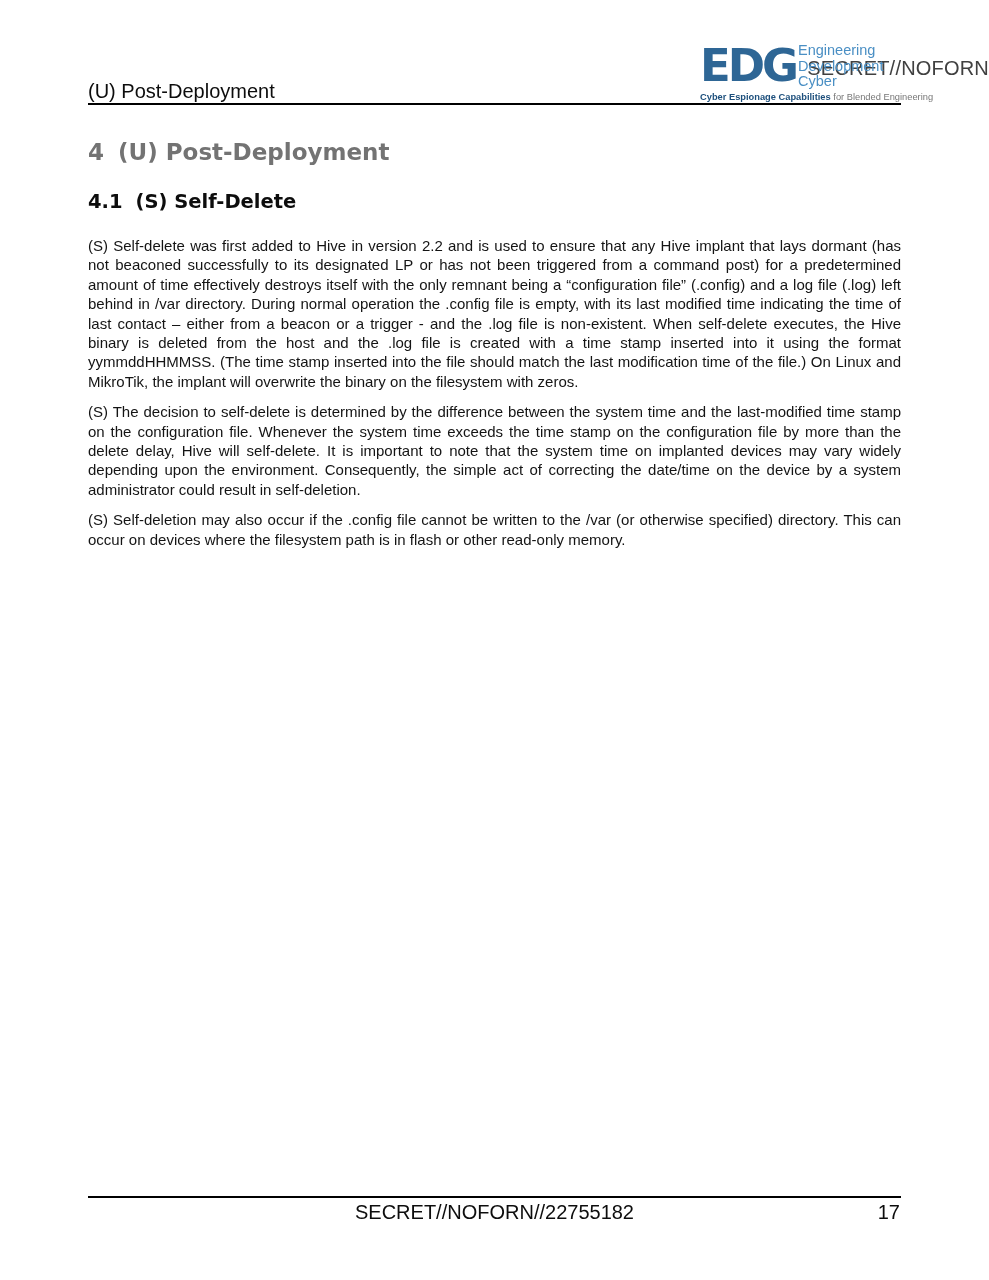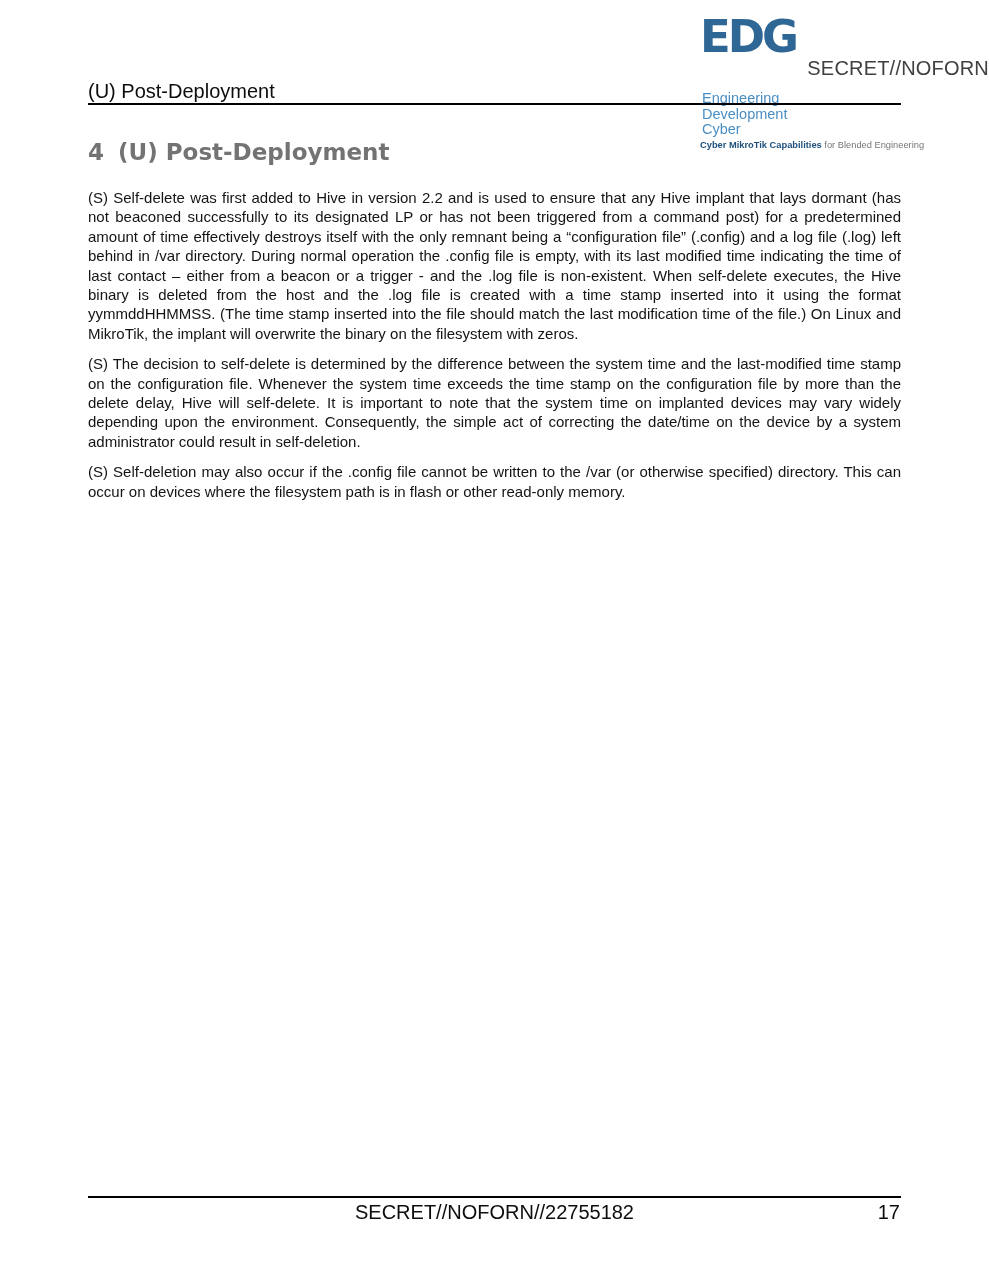"EDG" .logo-top { align-items: flex-start -> flex-end; flex-direction: column -> none }
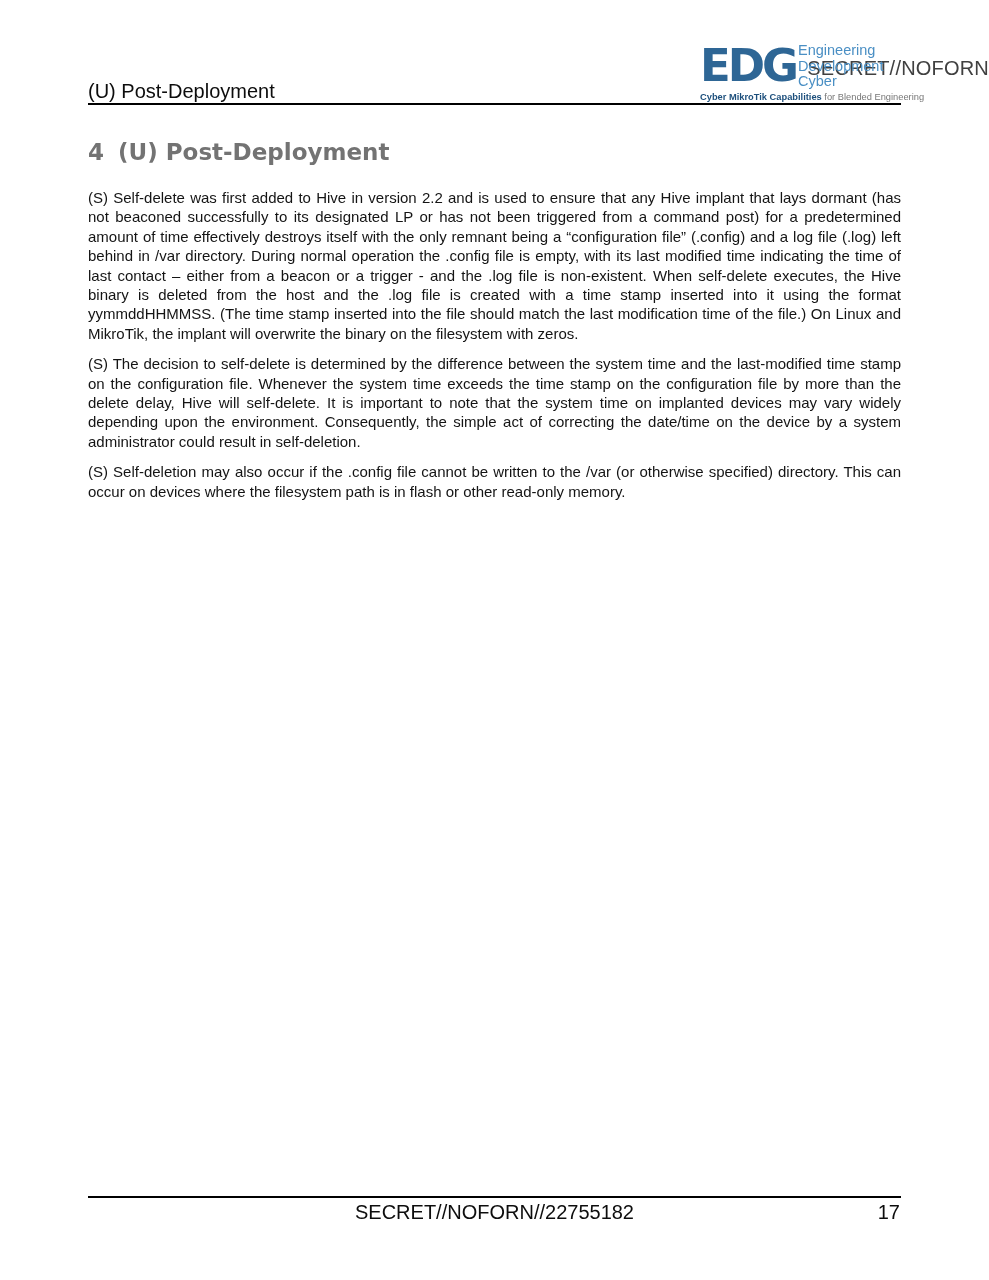"Cyber MikroTik Capabilities" span.tag-bold { text: MikroTik -> Espionage }
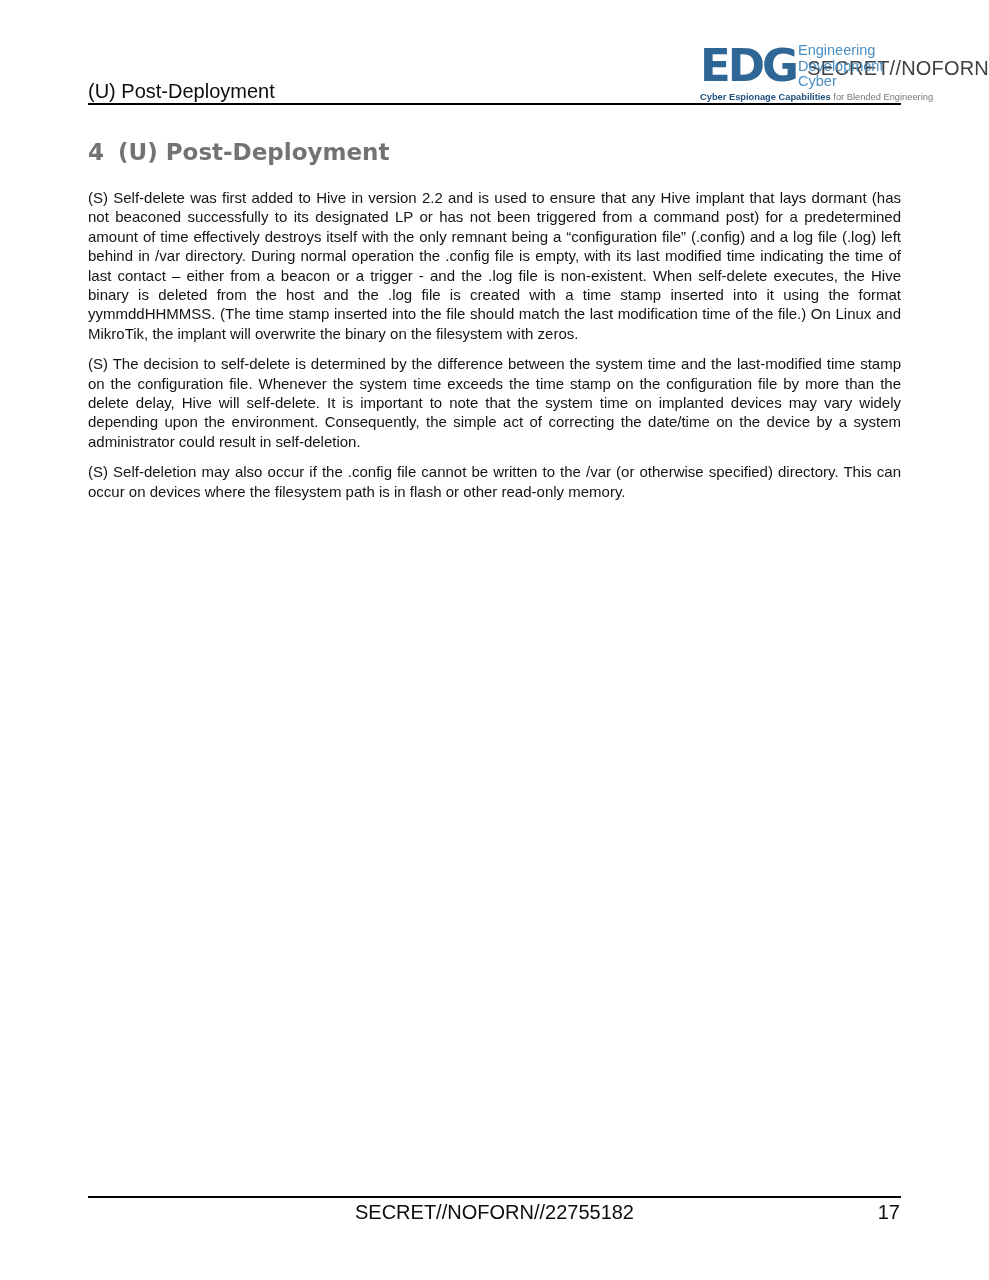"4.1 (S) Self-Delete" div.h2 { html: none -> <div> <span>4.1</span><span>(S) Self-Delete</span> </div> }
